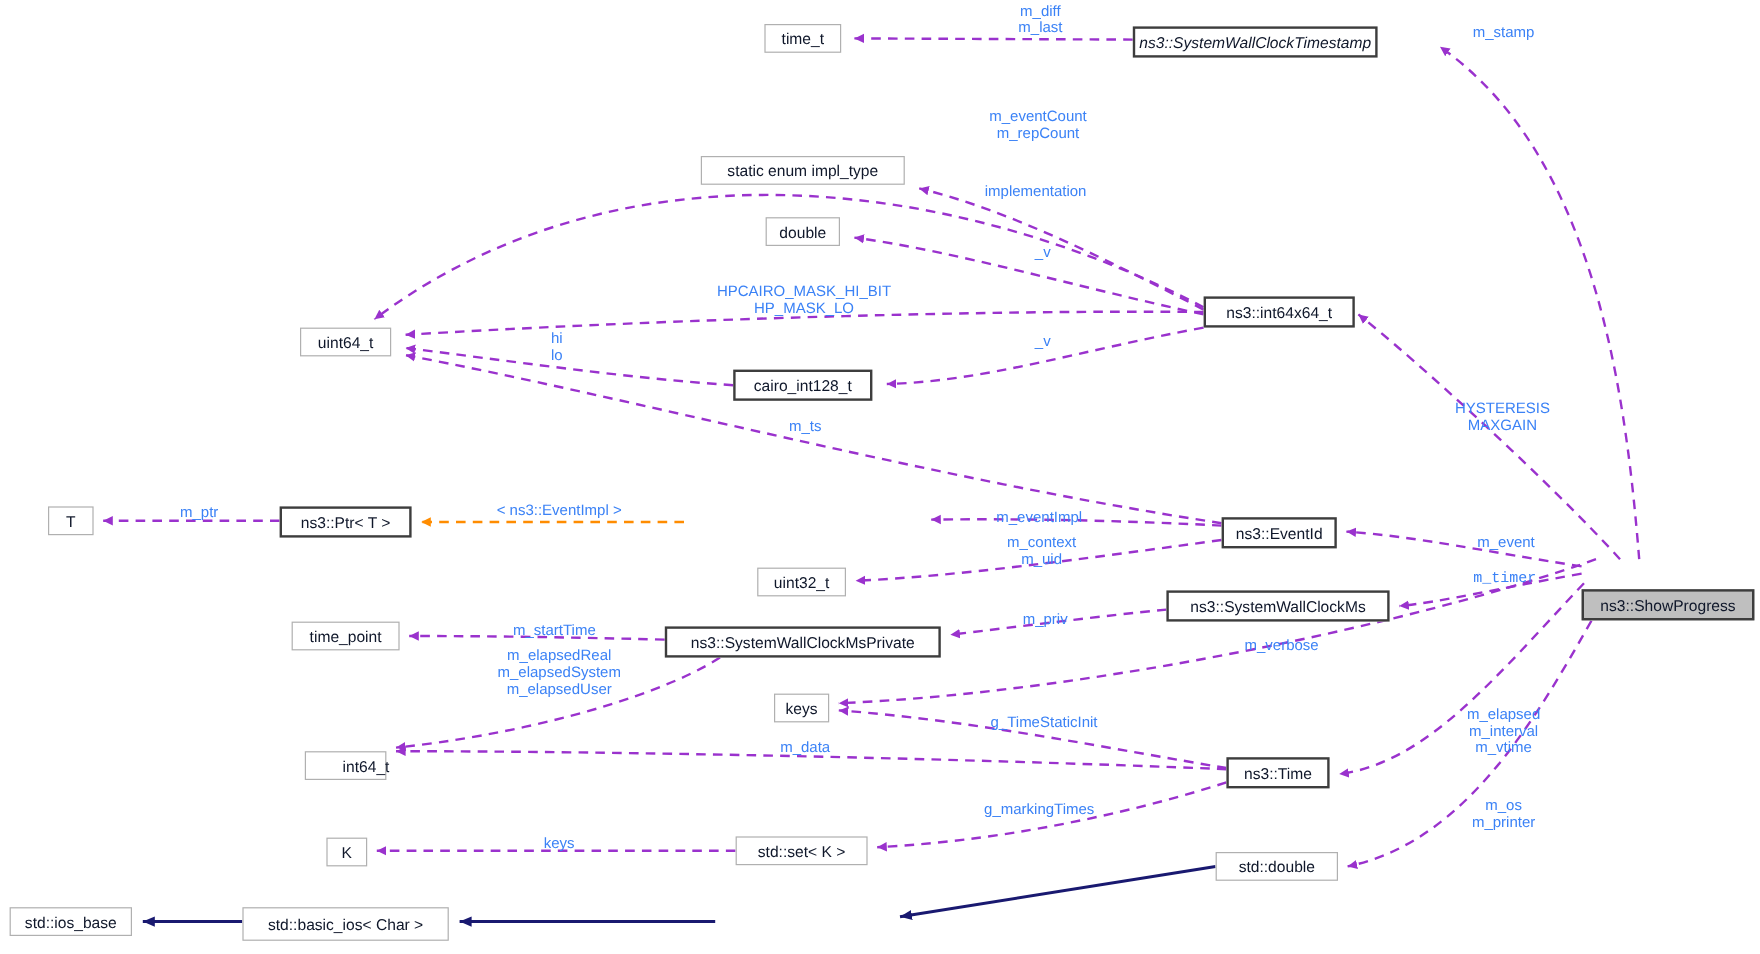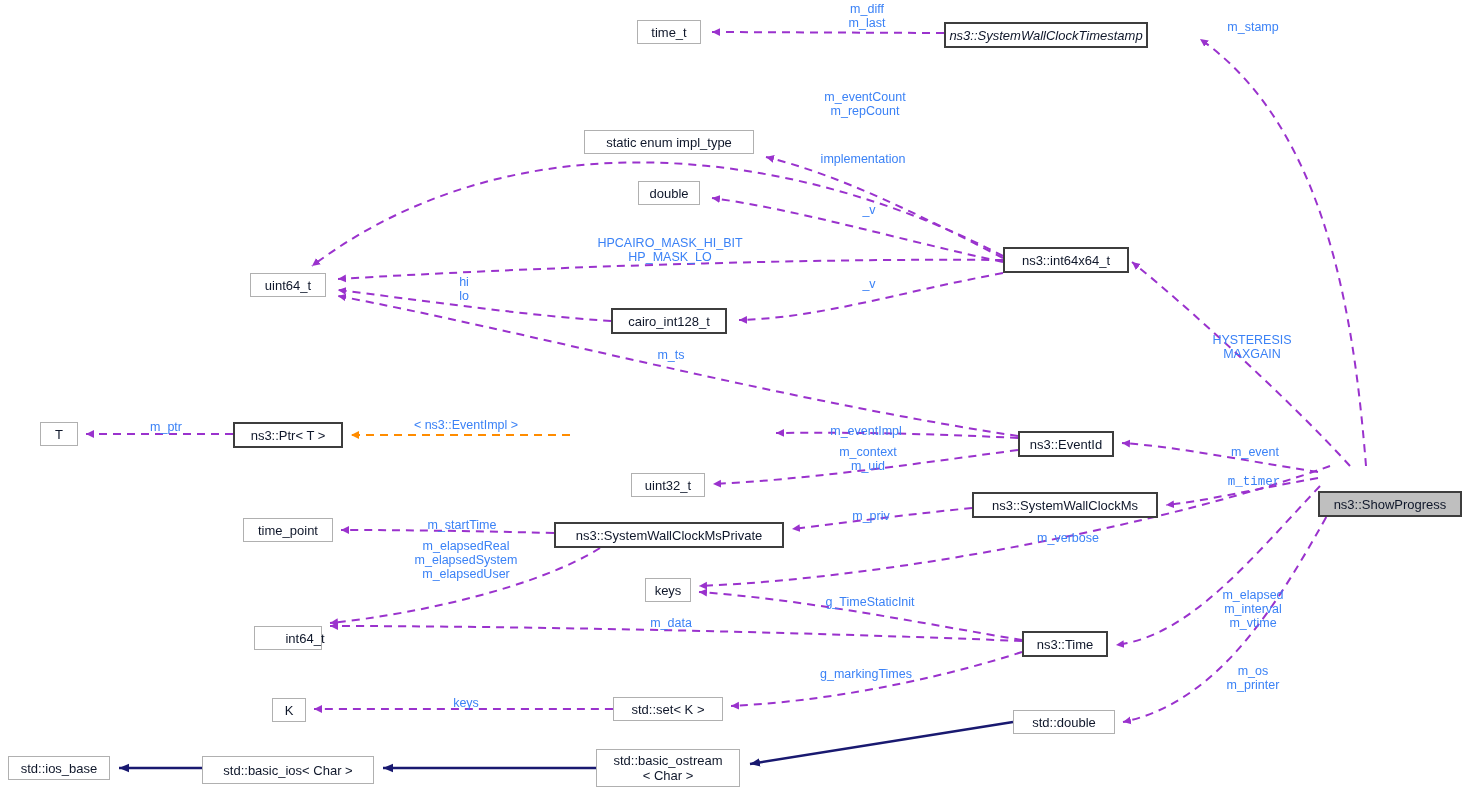"std::basic_ostream" div.node-box { html: <div>std::basic_ostream &lt; Char &gt;</div> -> none }
